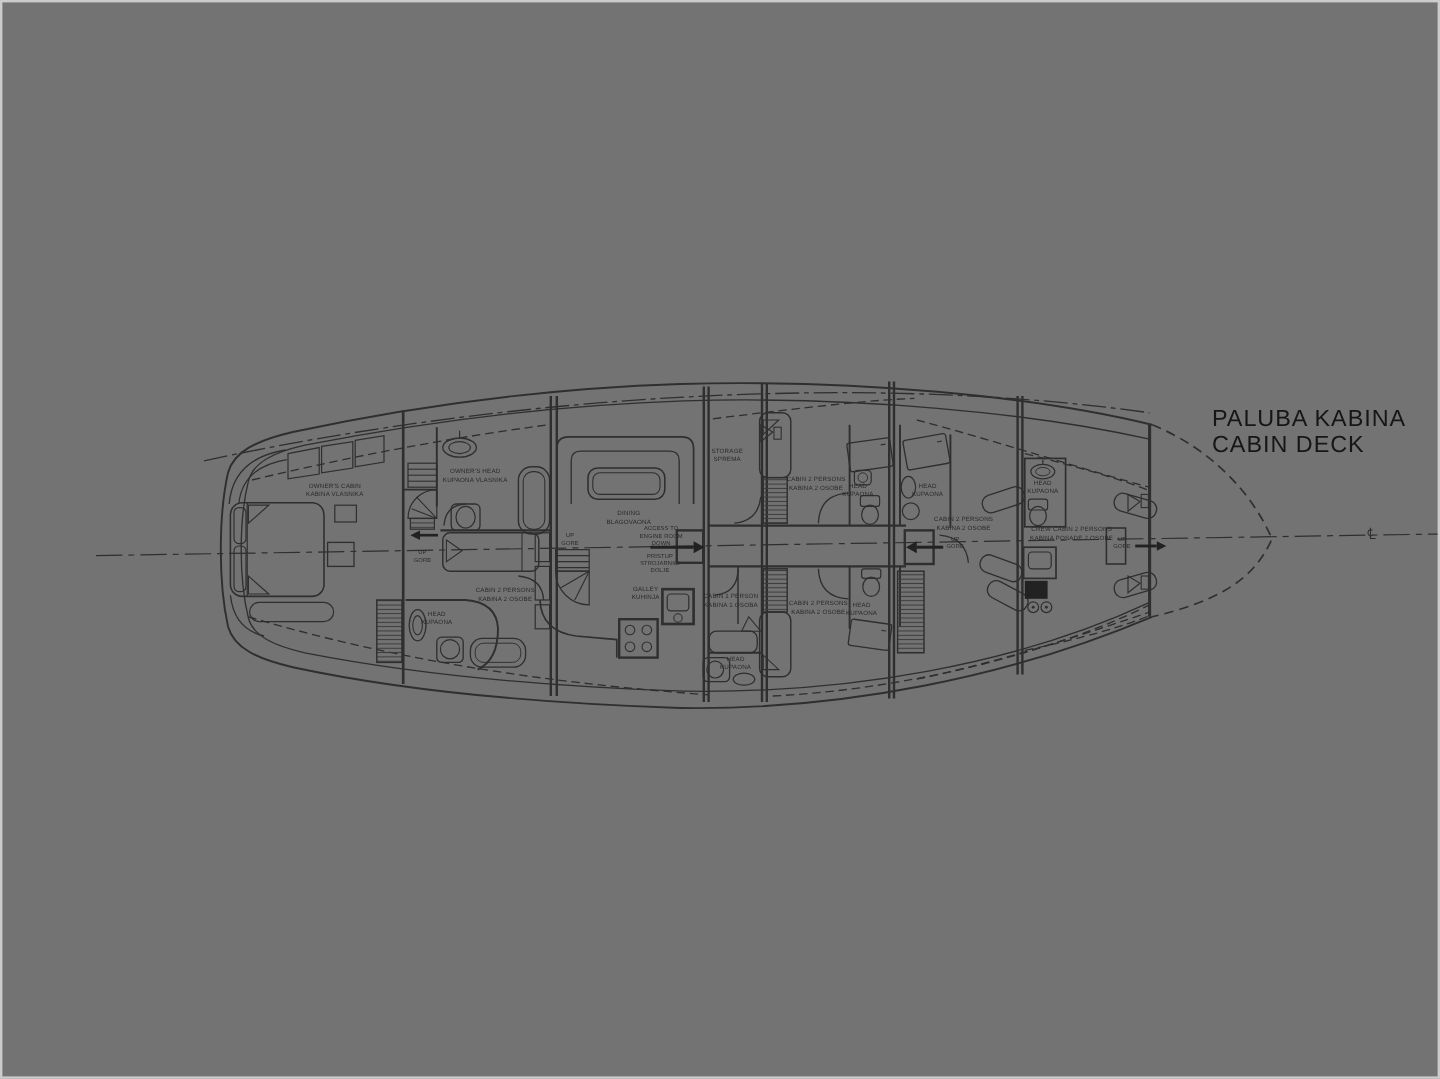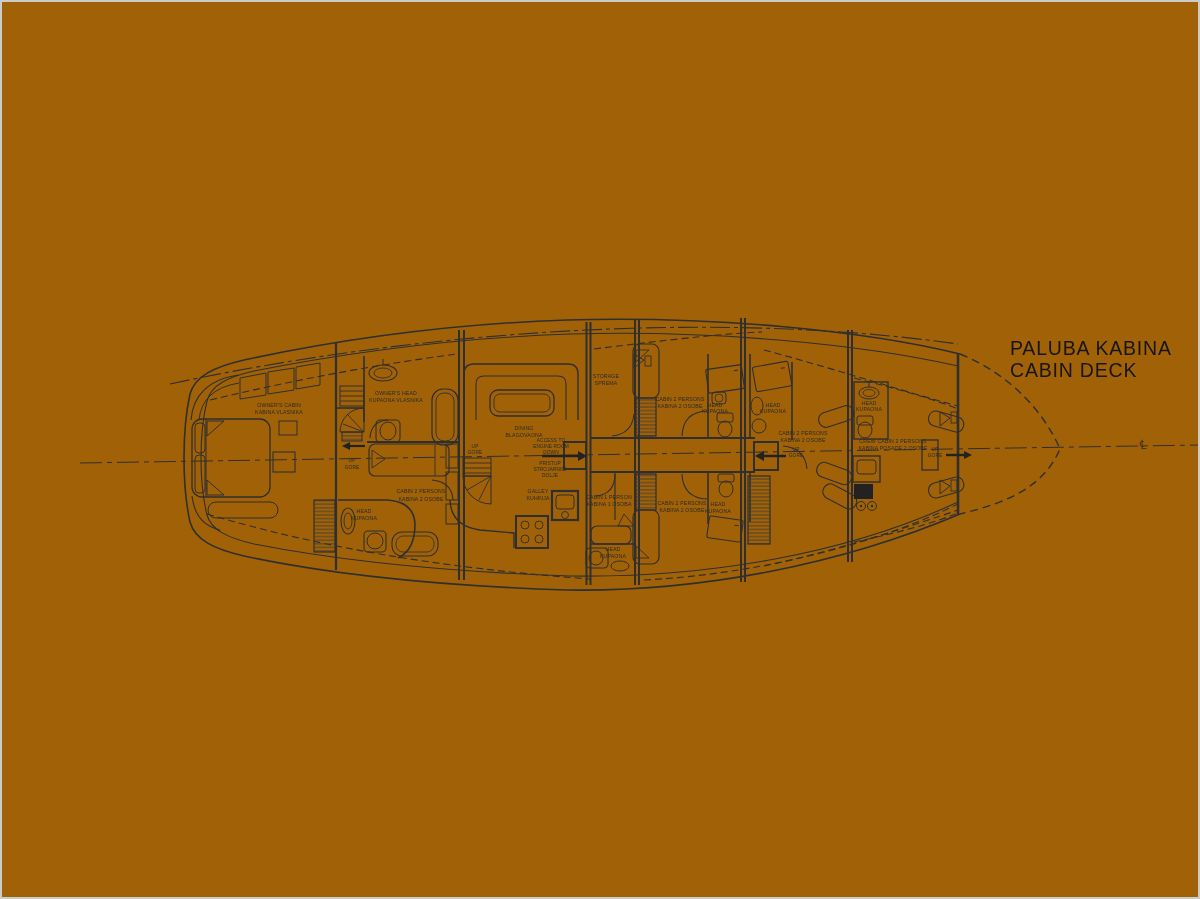"PALUBA KABINA" .canvas { background: #a16207 -> #737373 }
